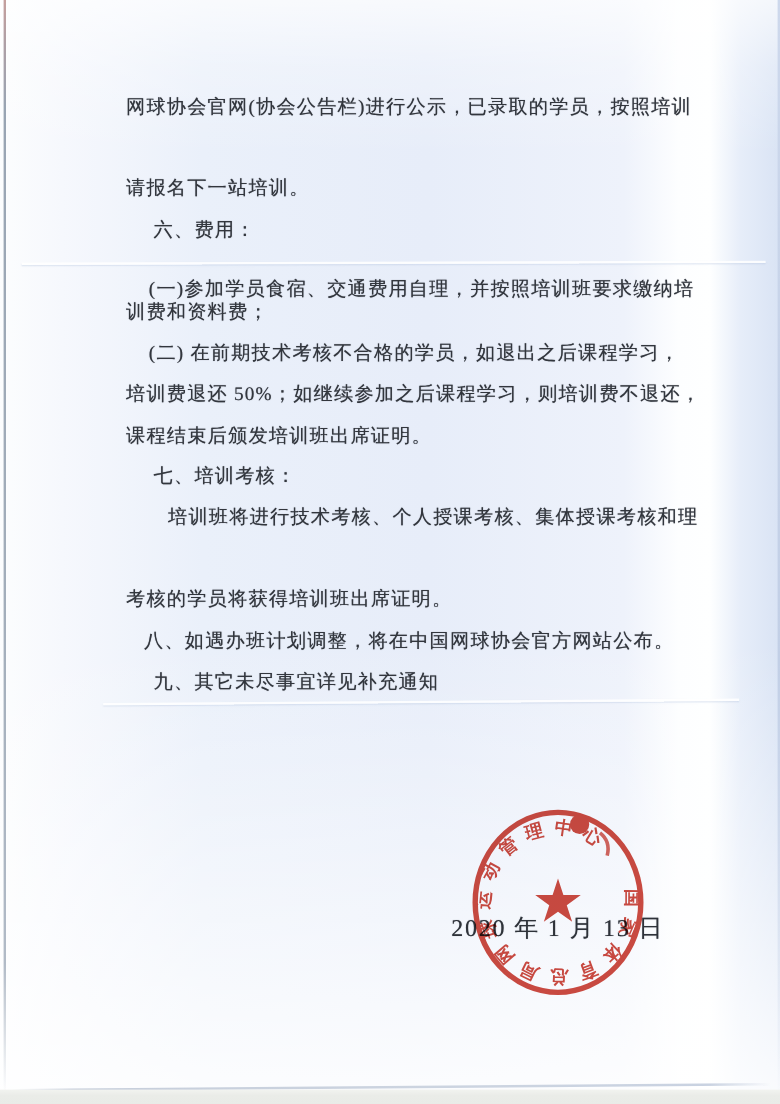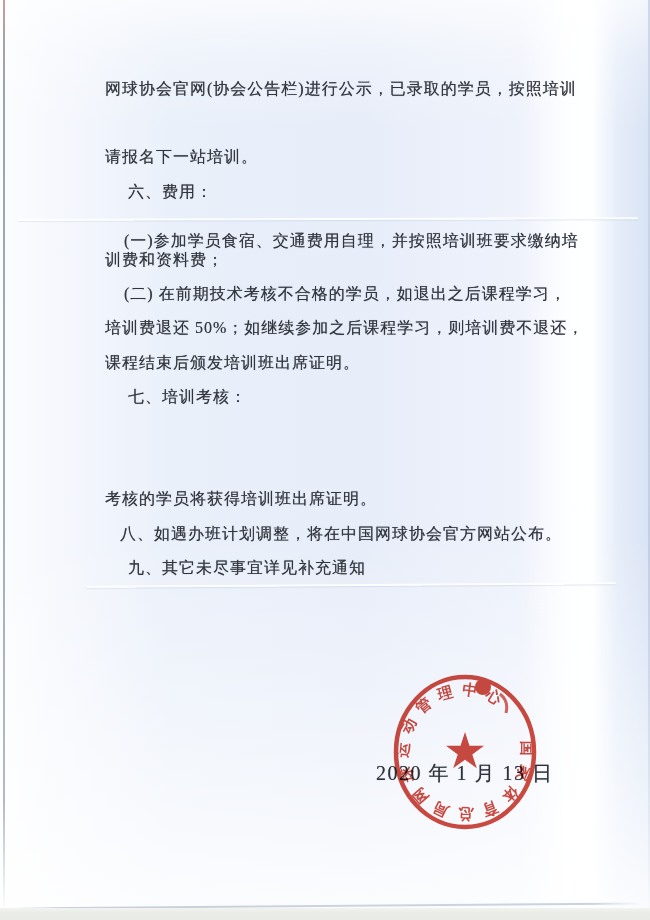"培训班将进行技术考核、个人授课考核、集体授课考核和理" div.line { html: none -> <div>培训班将进行技术考核、个人授课考核、集体授课考核和理</div> }
